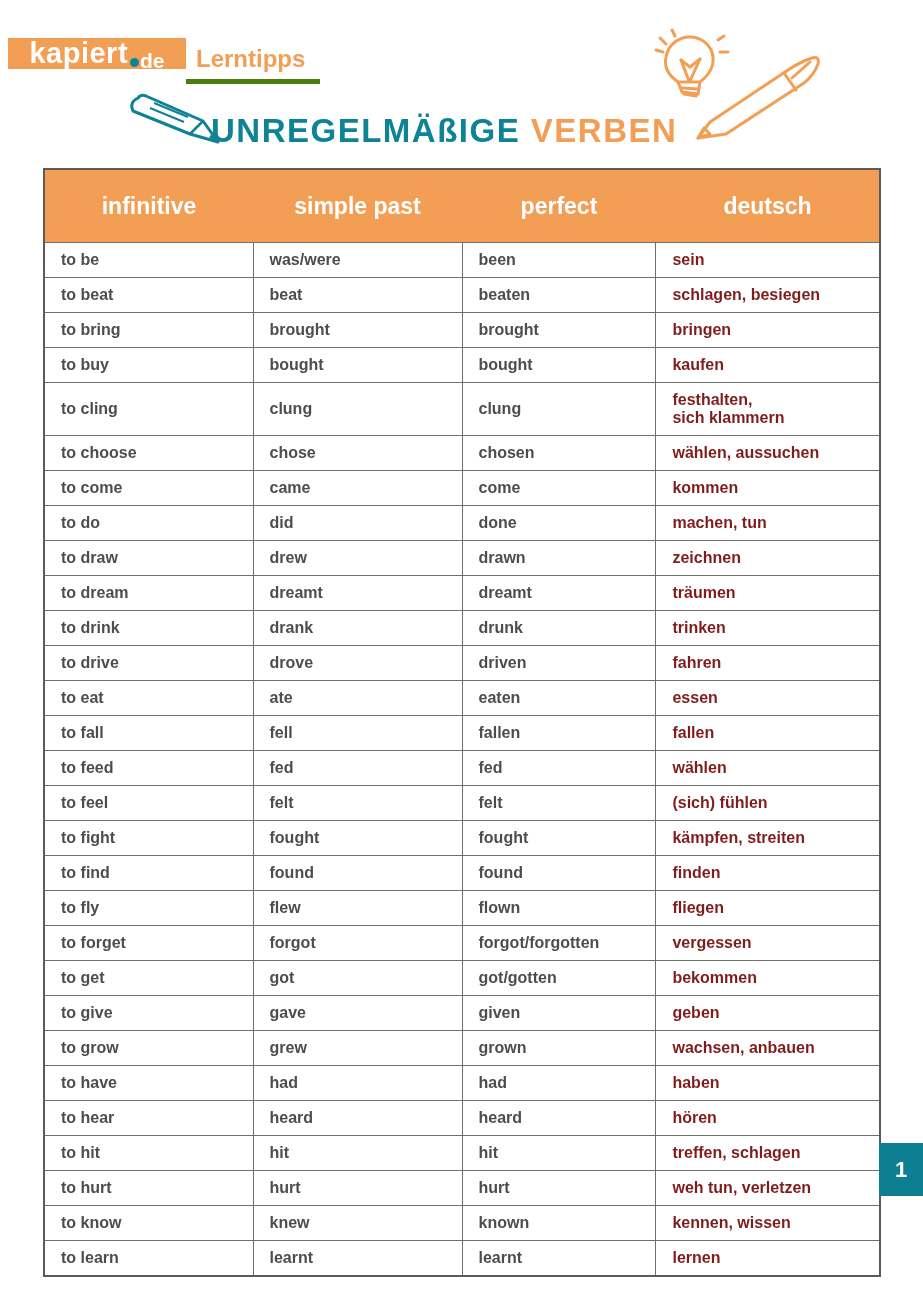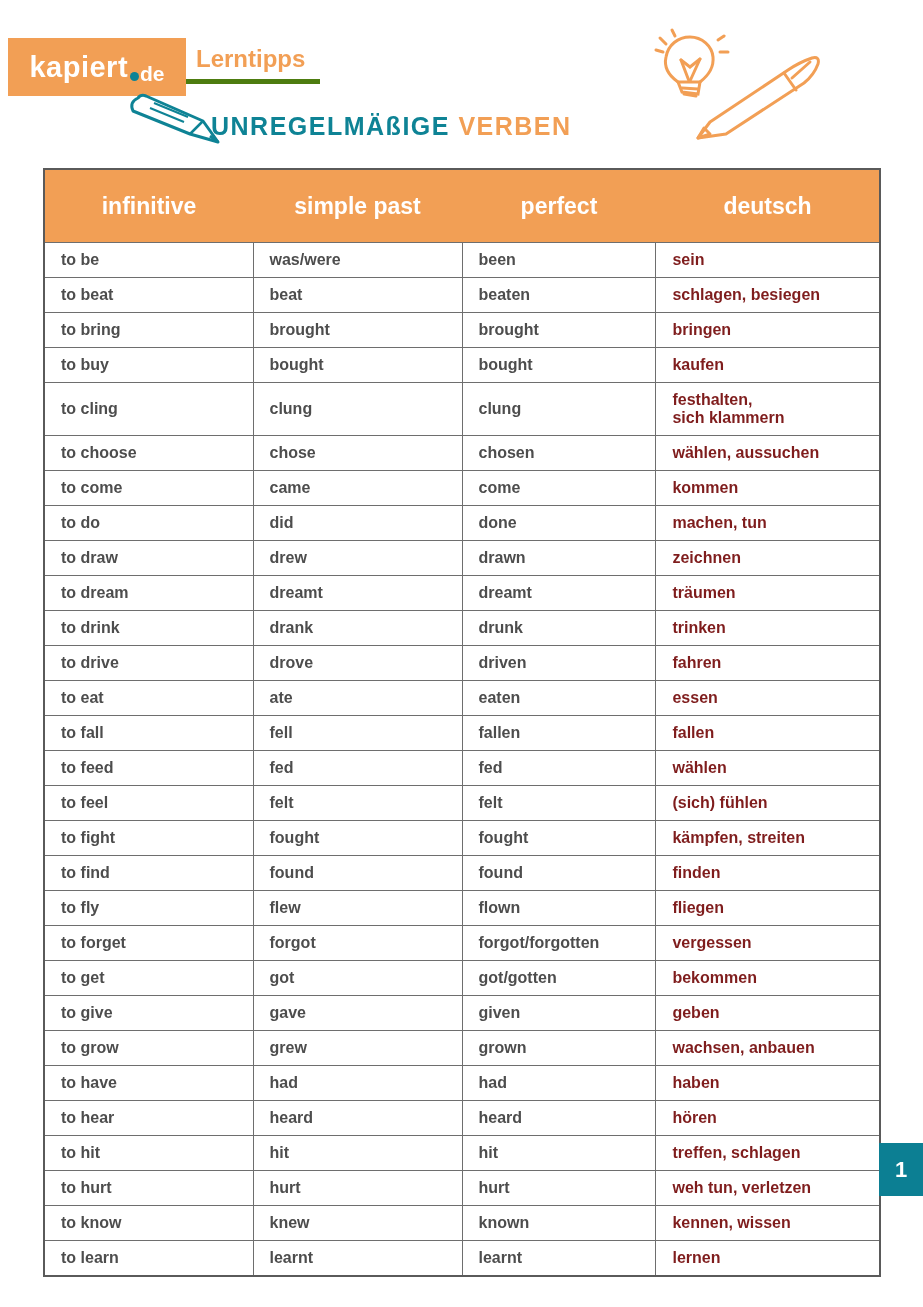"kapiert" .logo-block { height: 58px -> 31px }
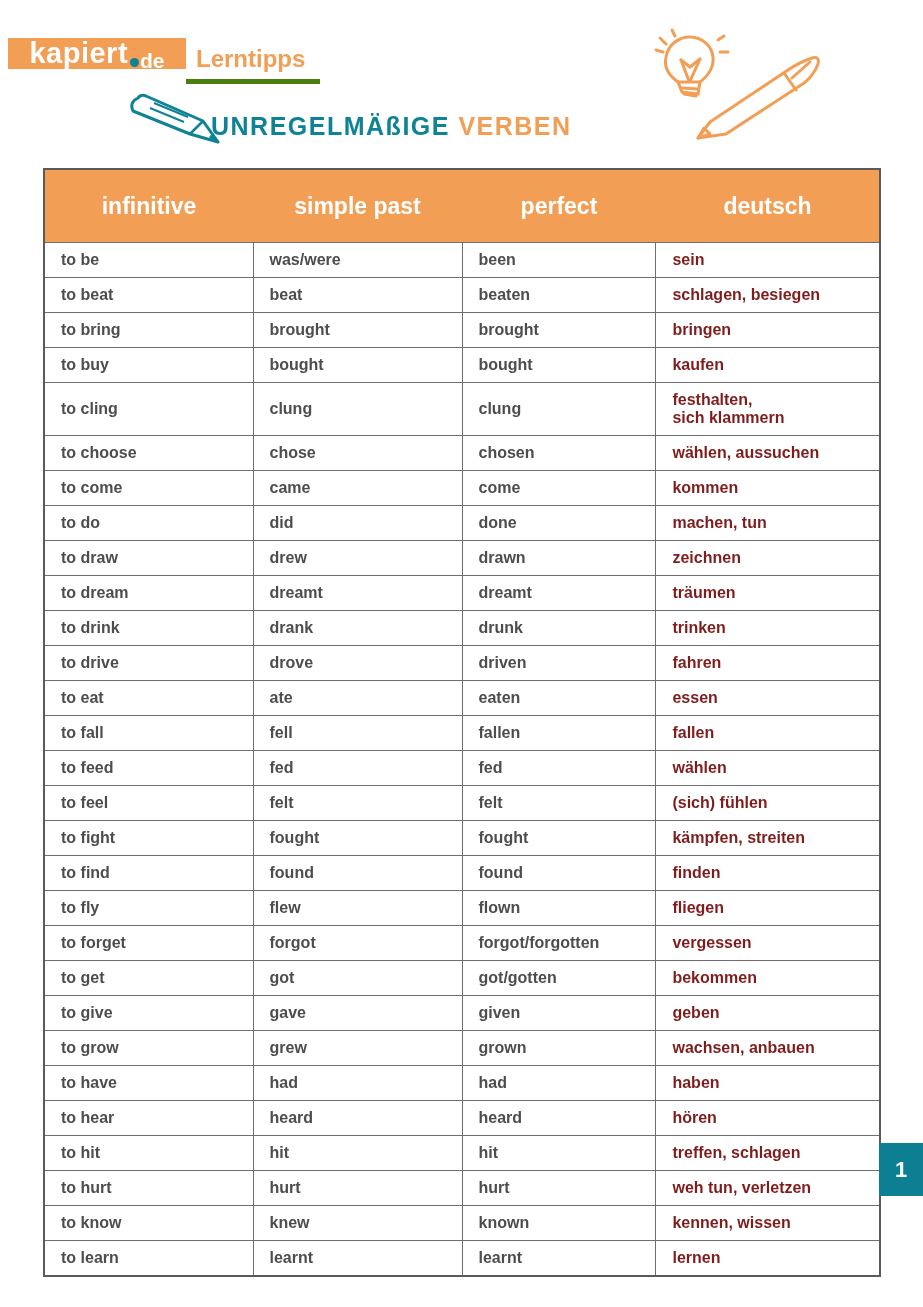"UNREGELMÄßIGE VERBEN" .title { font-size: 25px -> 33px }
